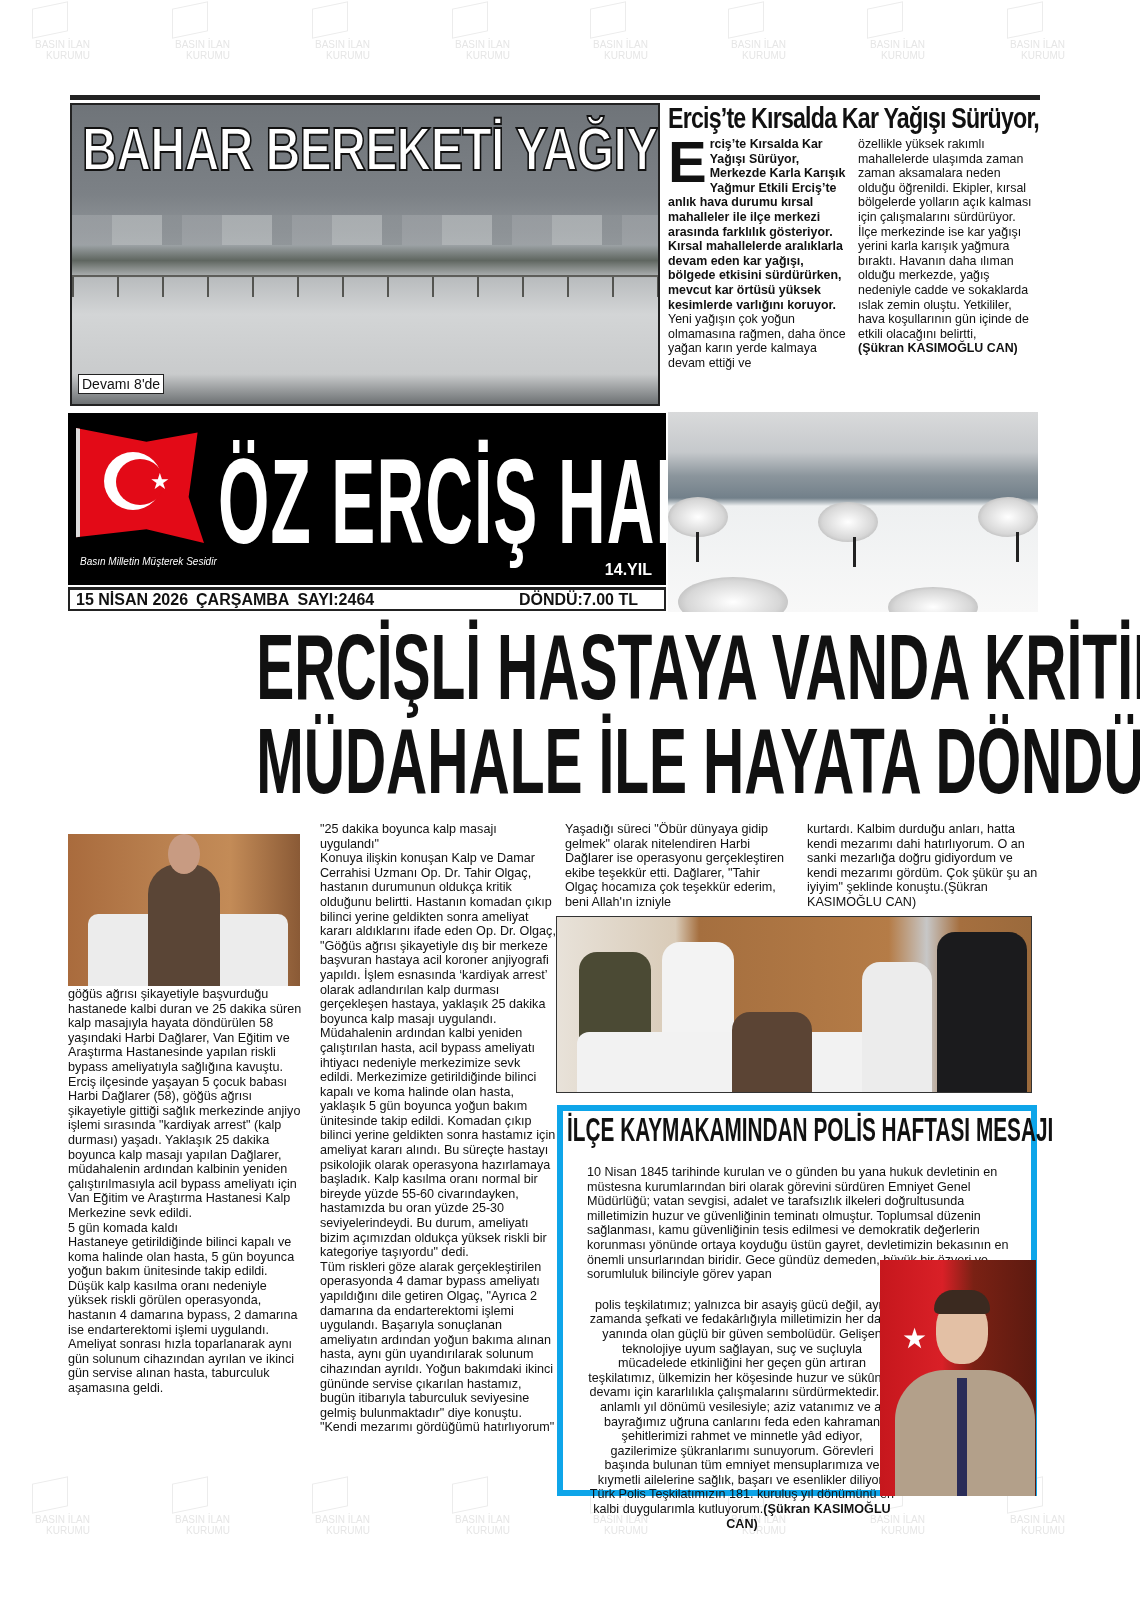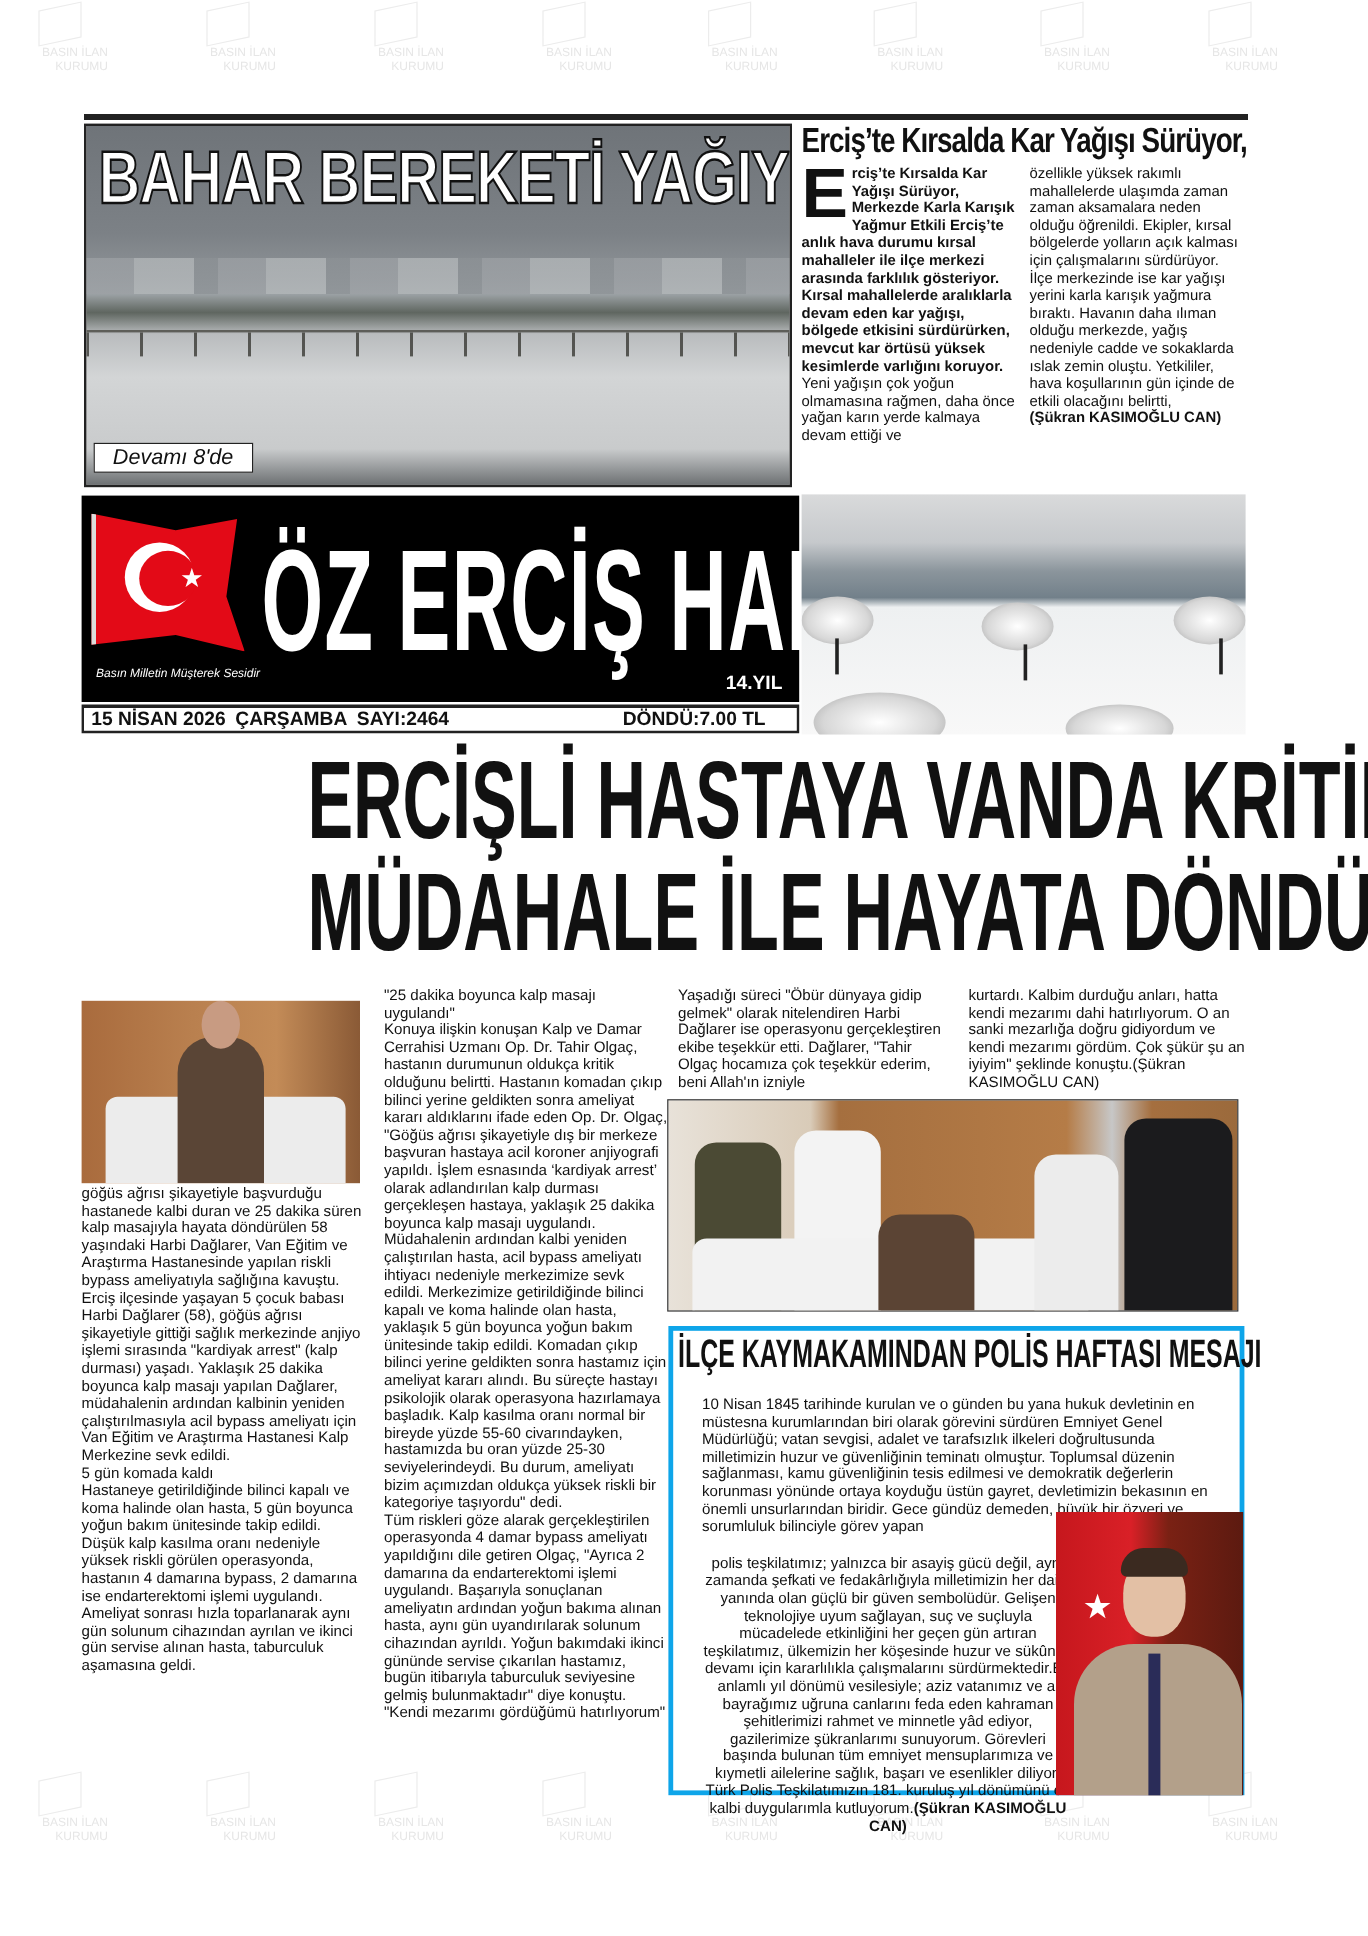"Devamı 8'de" .hero .more { font-size: 18px -> 14px; font-style: italic -> none; padding: 1px 15px -> 1px 3px }
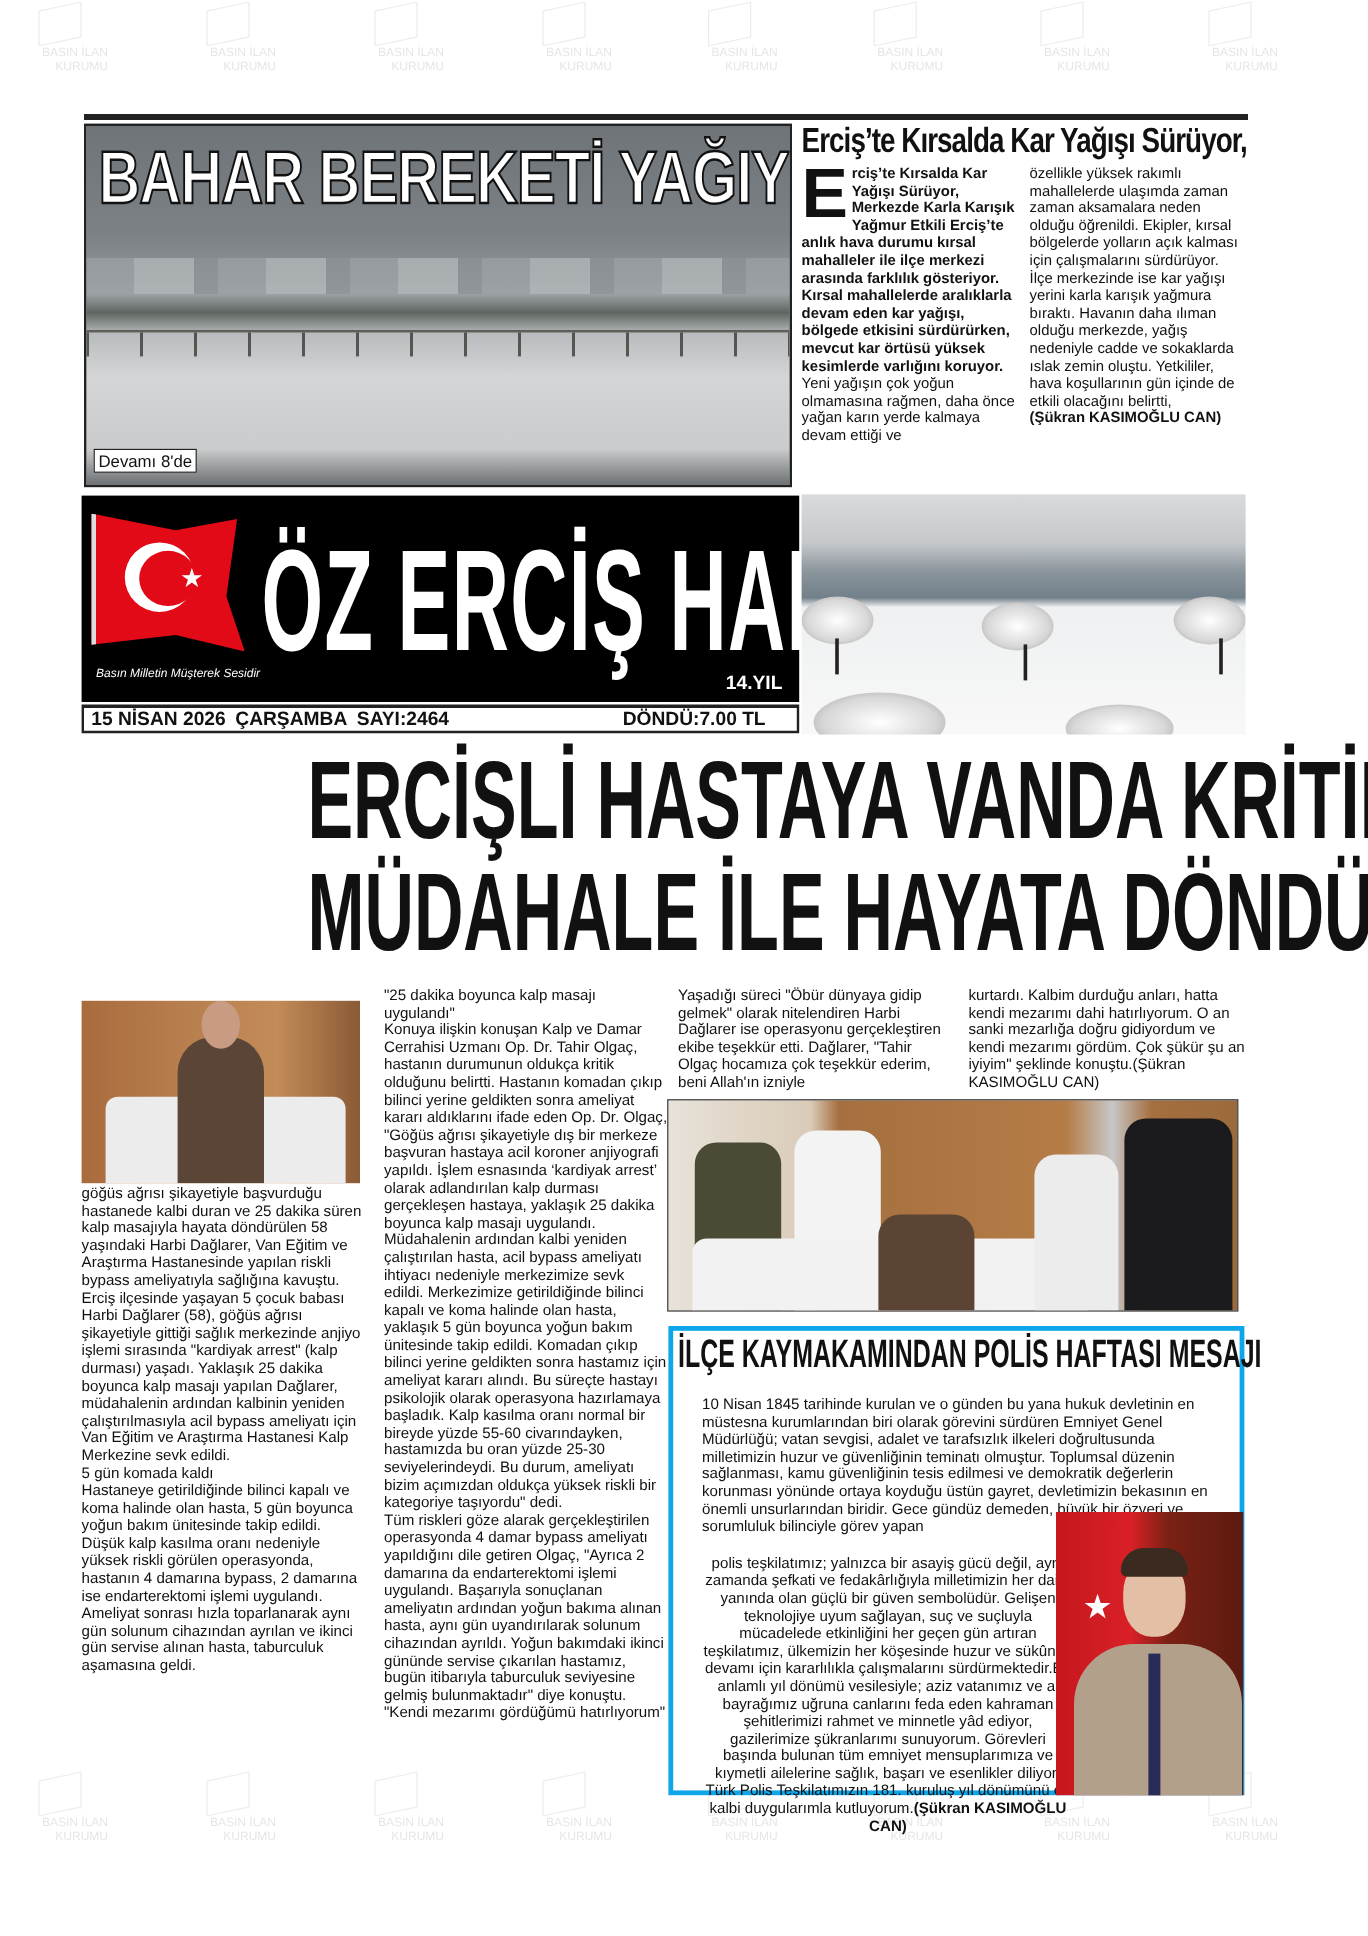"İLÇE KAYMAKAMINDAN POLİS HAFTASI MESAJI" .policebox { border: 4px solid #0ea5e9 -> 6px solid #0ea5e9 }
